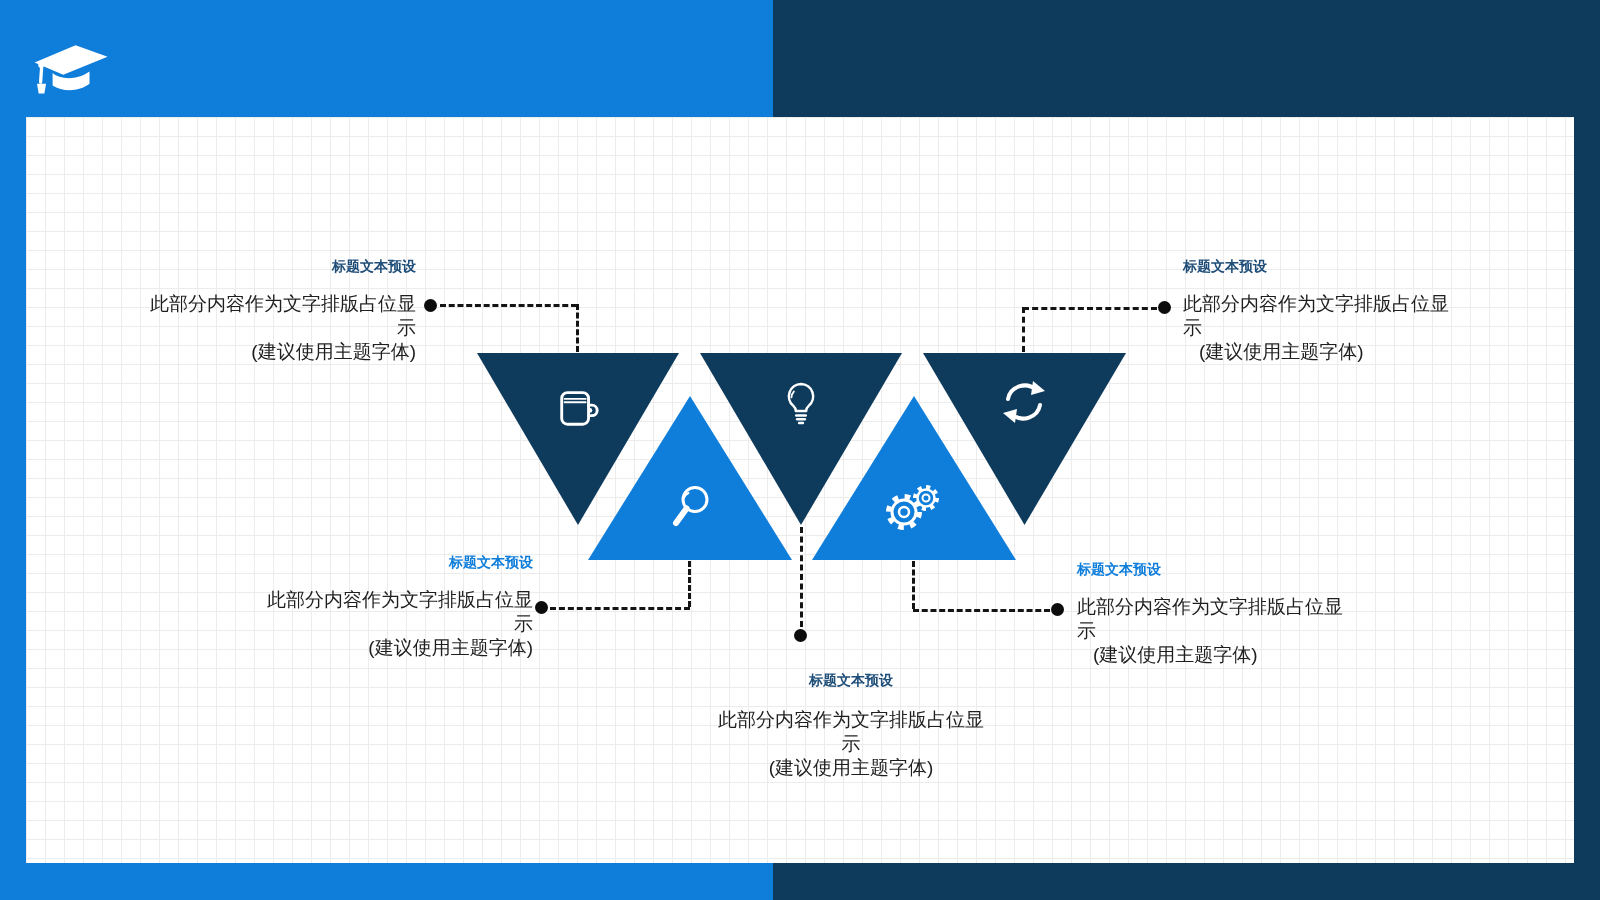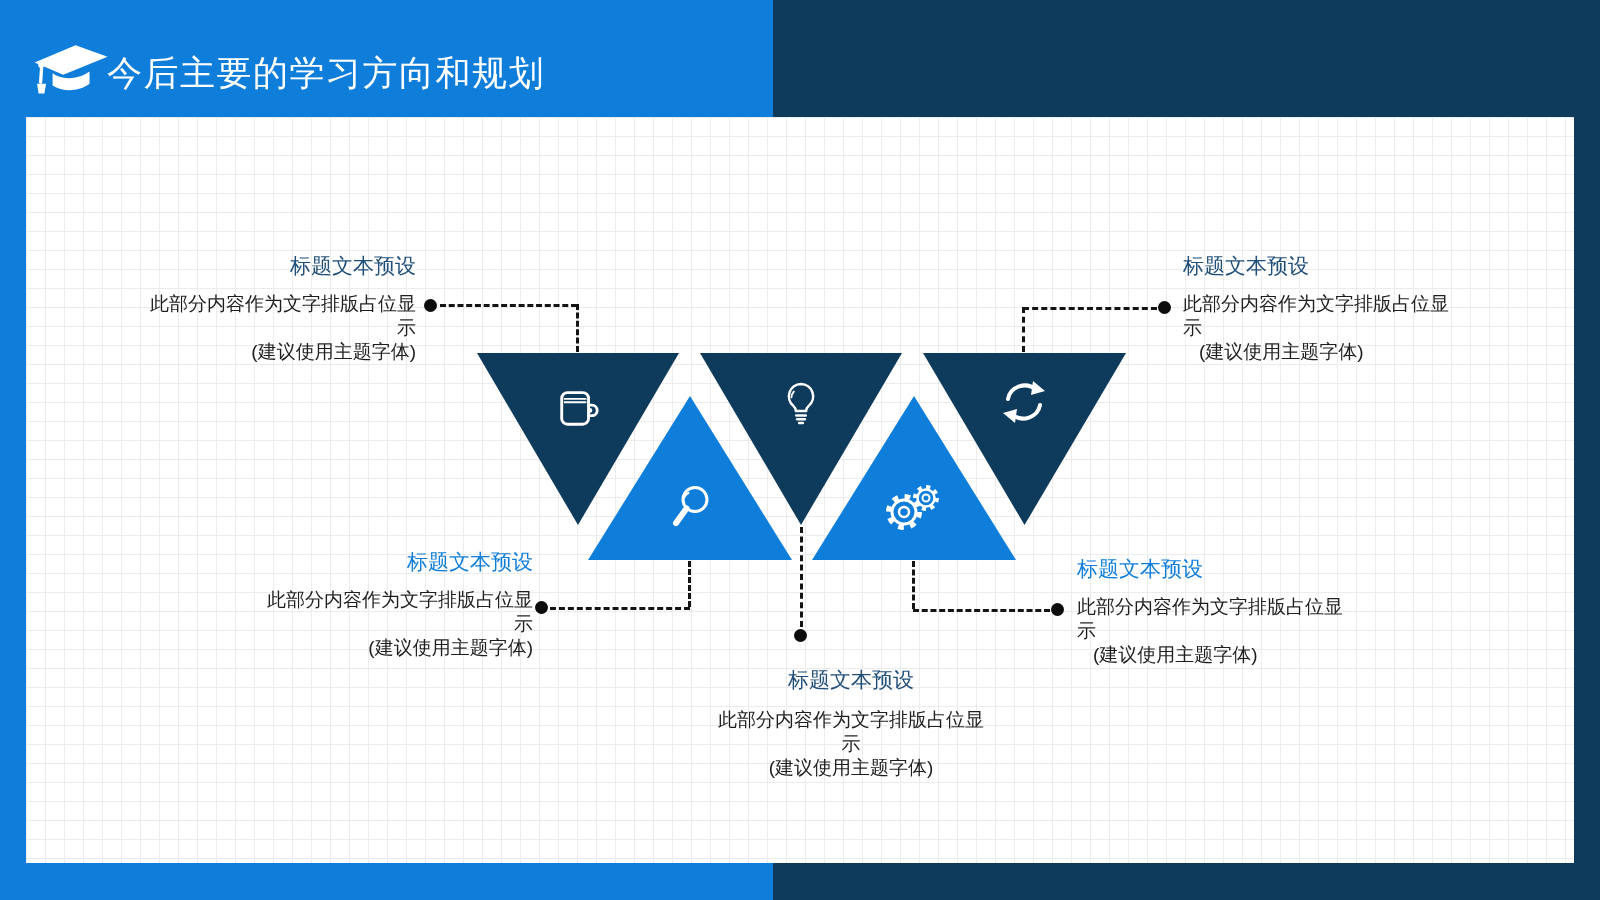"今后主要的学习方向和规划" div.header-title { html: <div>今后主要的学习方向和规划</div> -> none }
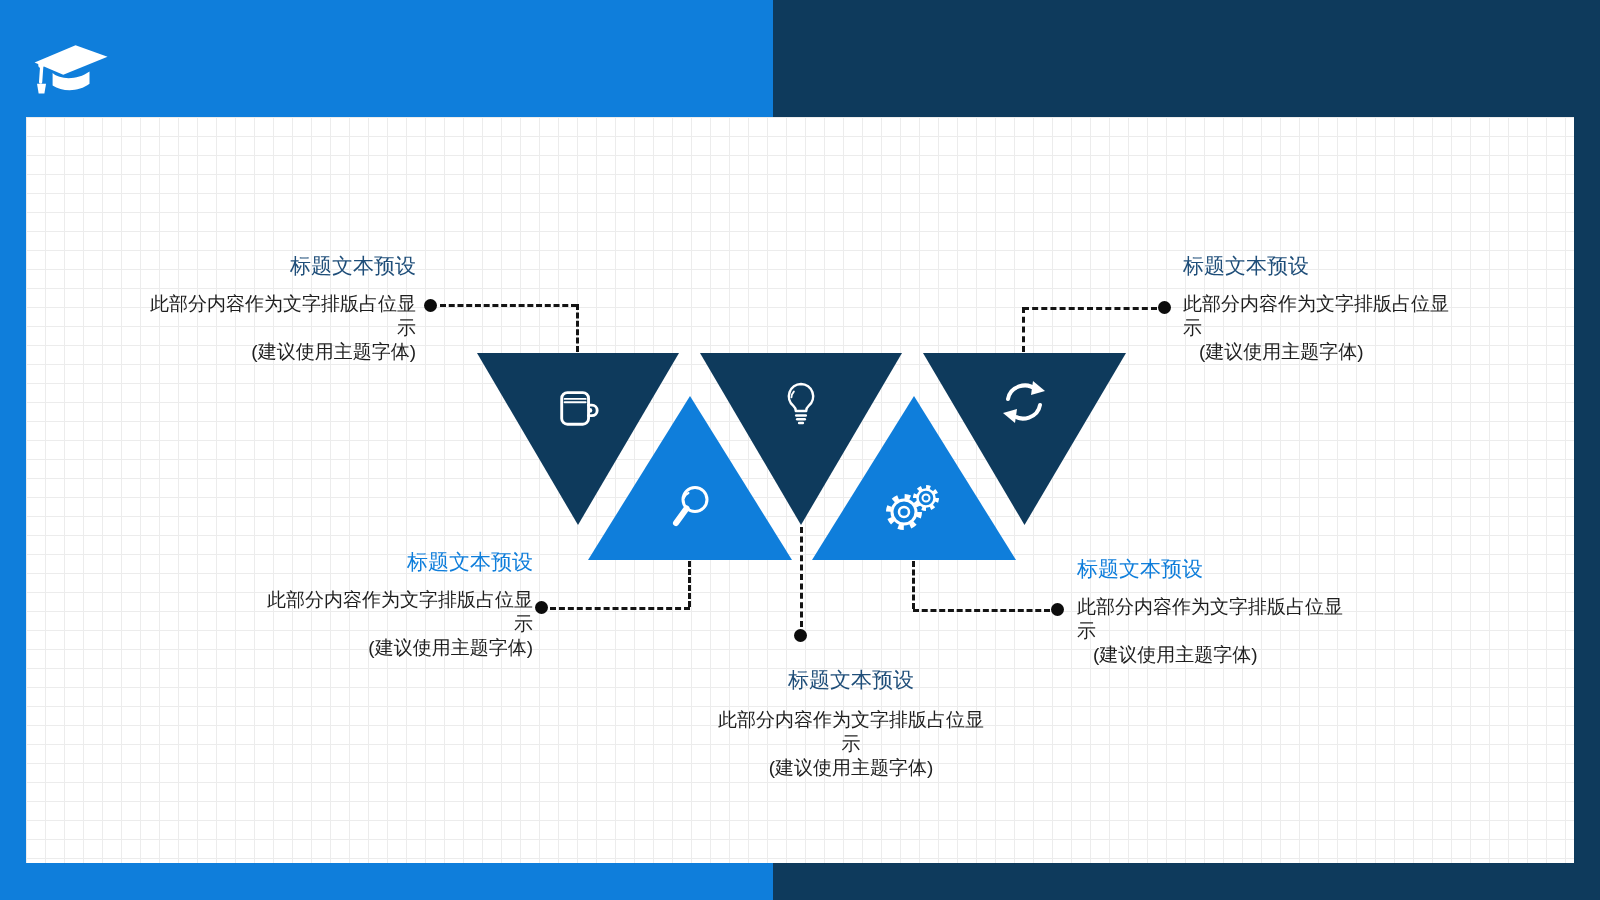"标题文本预设" .block-title { font-size: 21px -> 14px; font-weight: normal -> bold }
